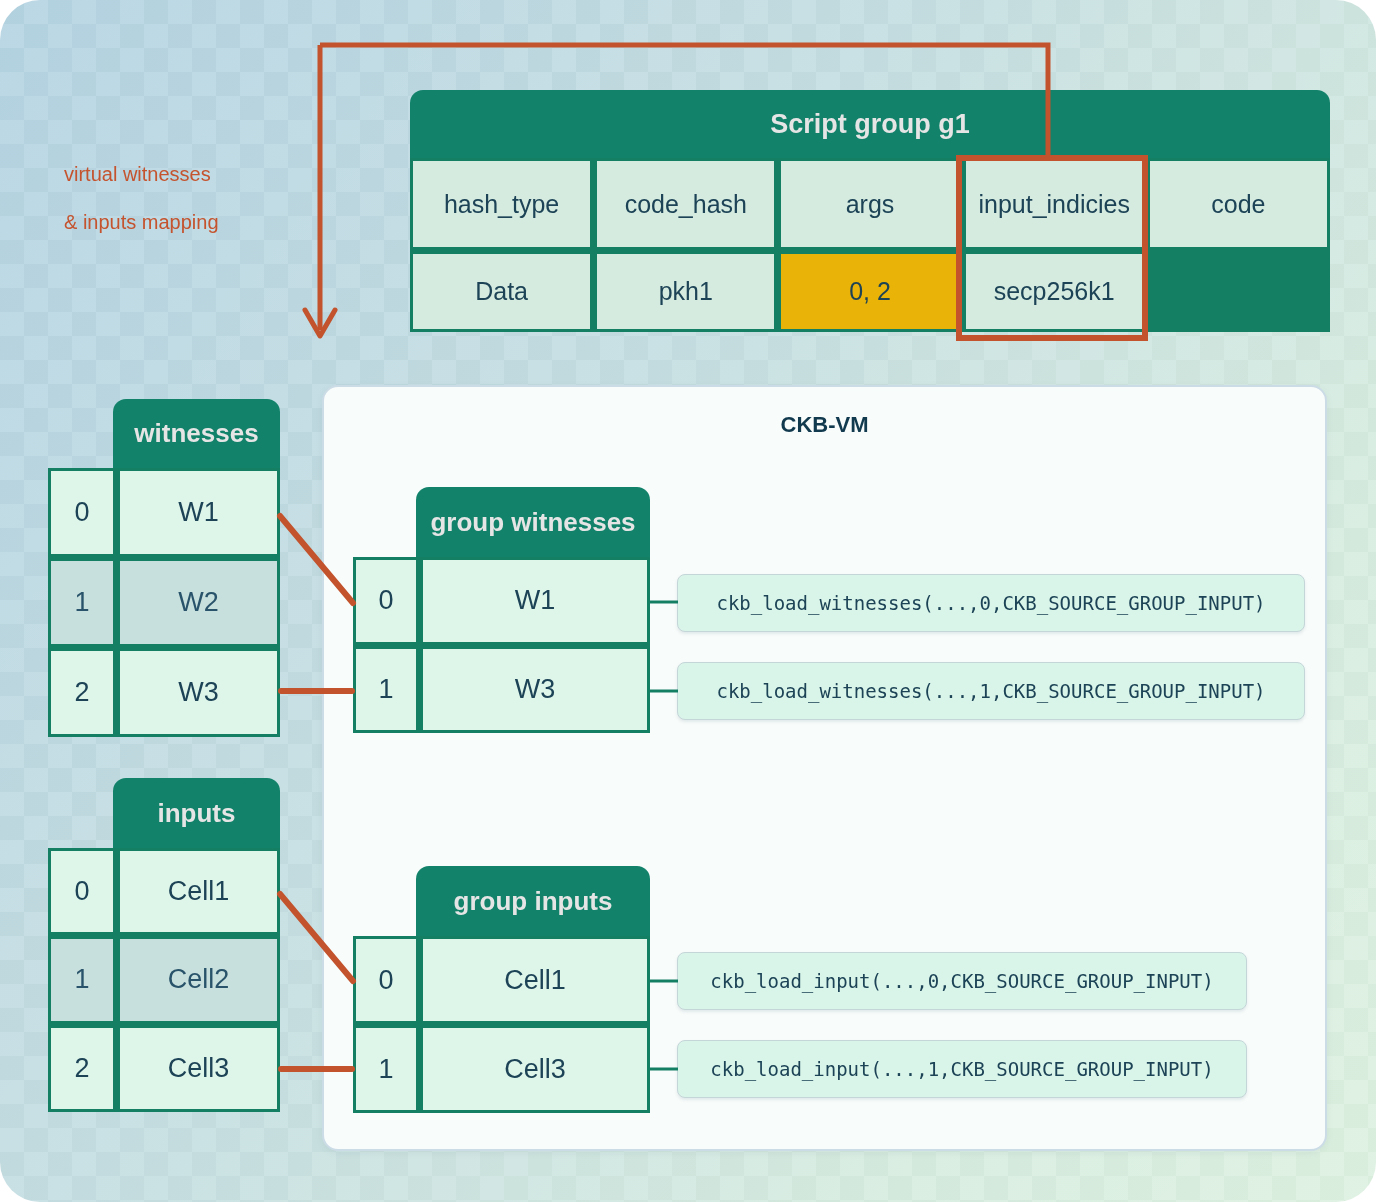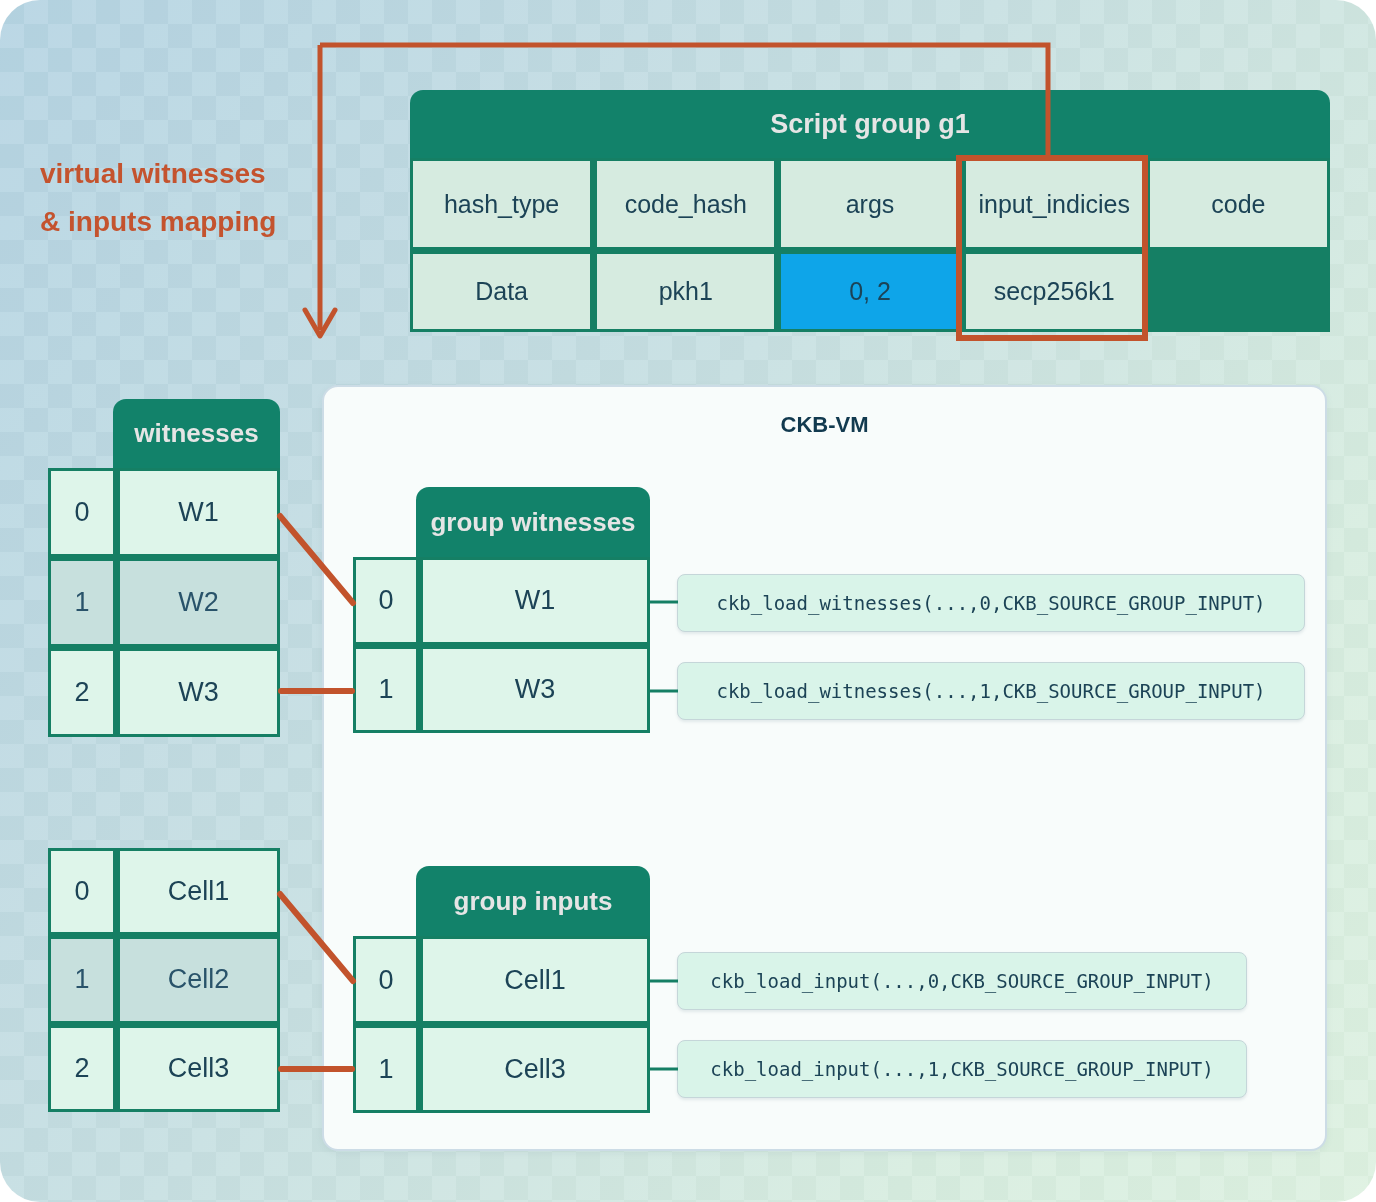"virtual witnesses" .annotation { font-size: 28px -> 20px; font-weight: 700 -> 400; left: 40px -> 64px }
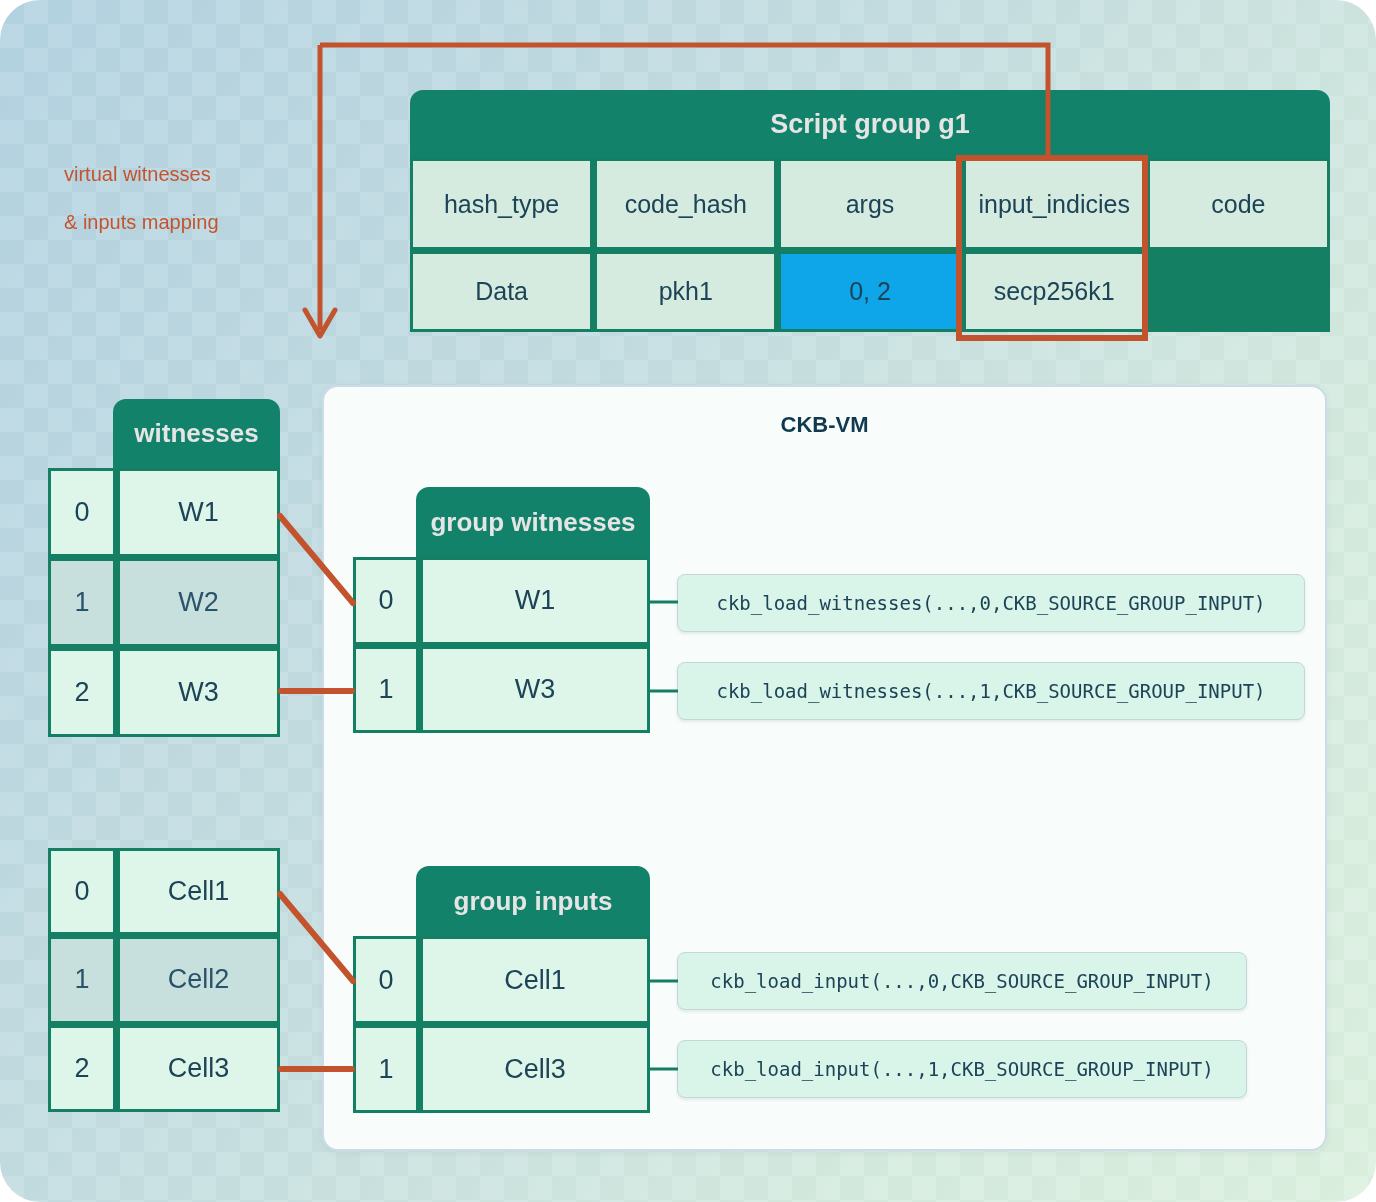"0, 2" .cell.hl { background: #0ea5e9 -> #eab308 }
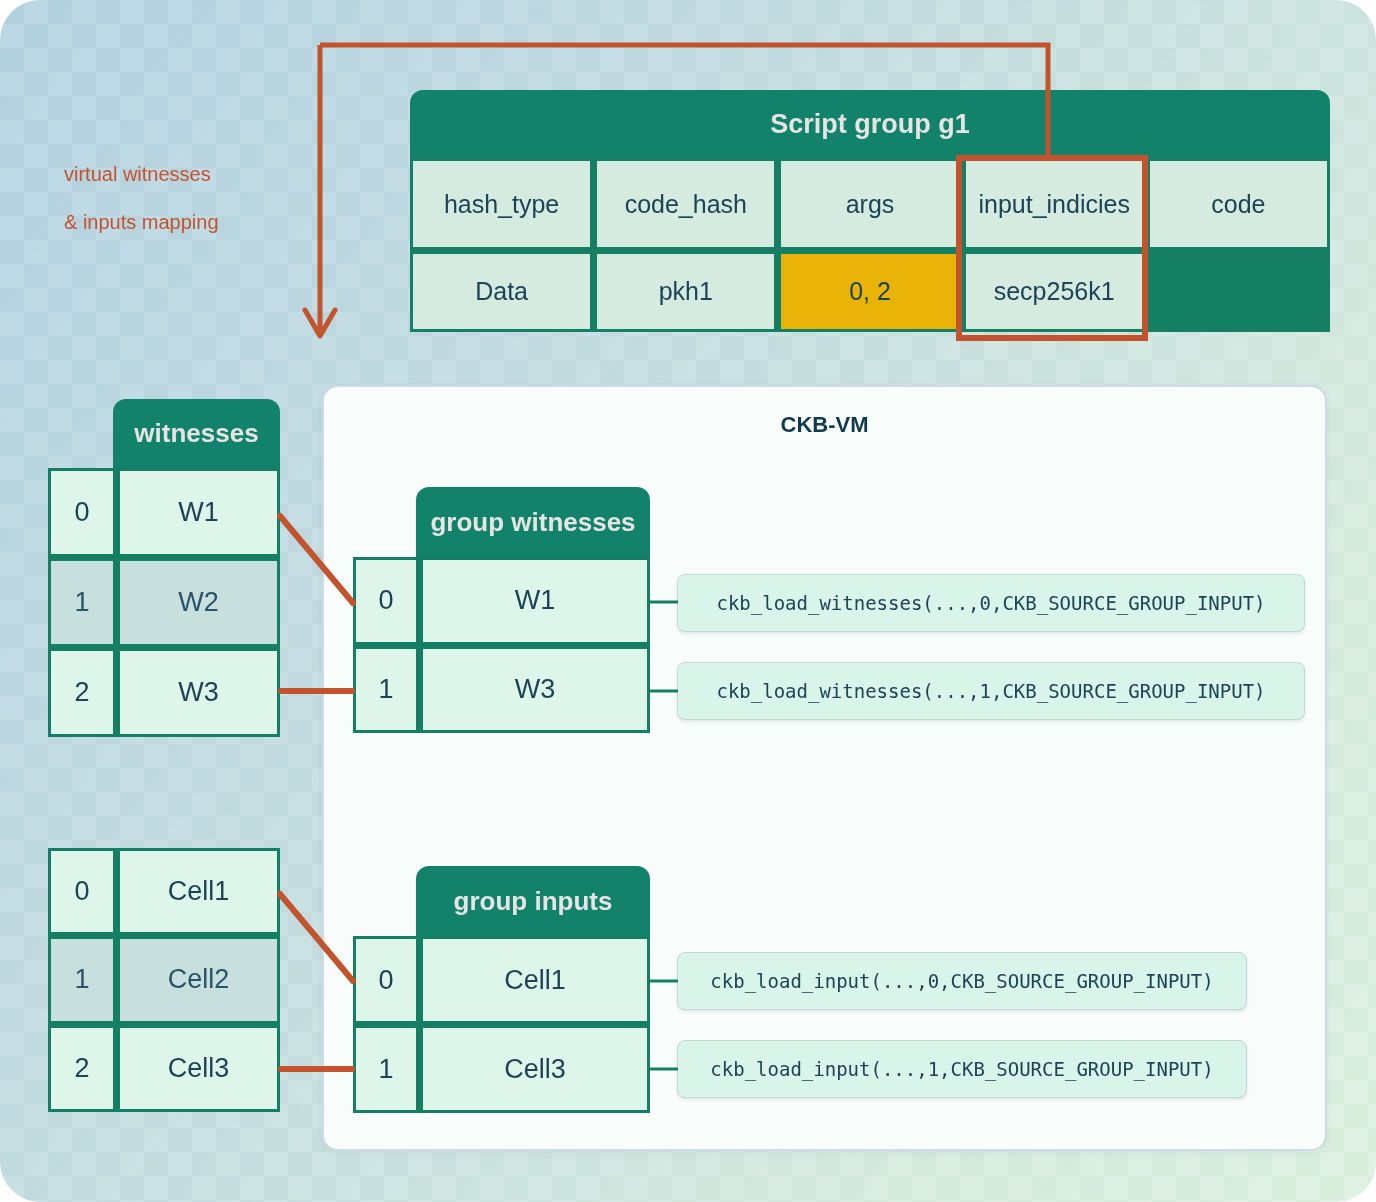"inputs" div.abs { html: none -> <div> <span>inputs</span> </div> }
